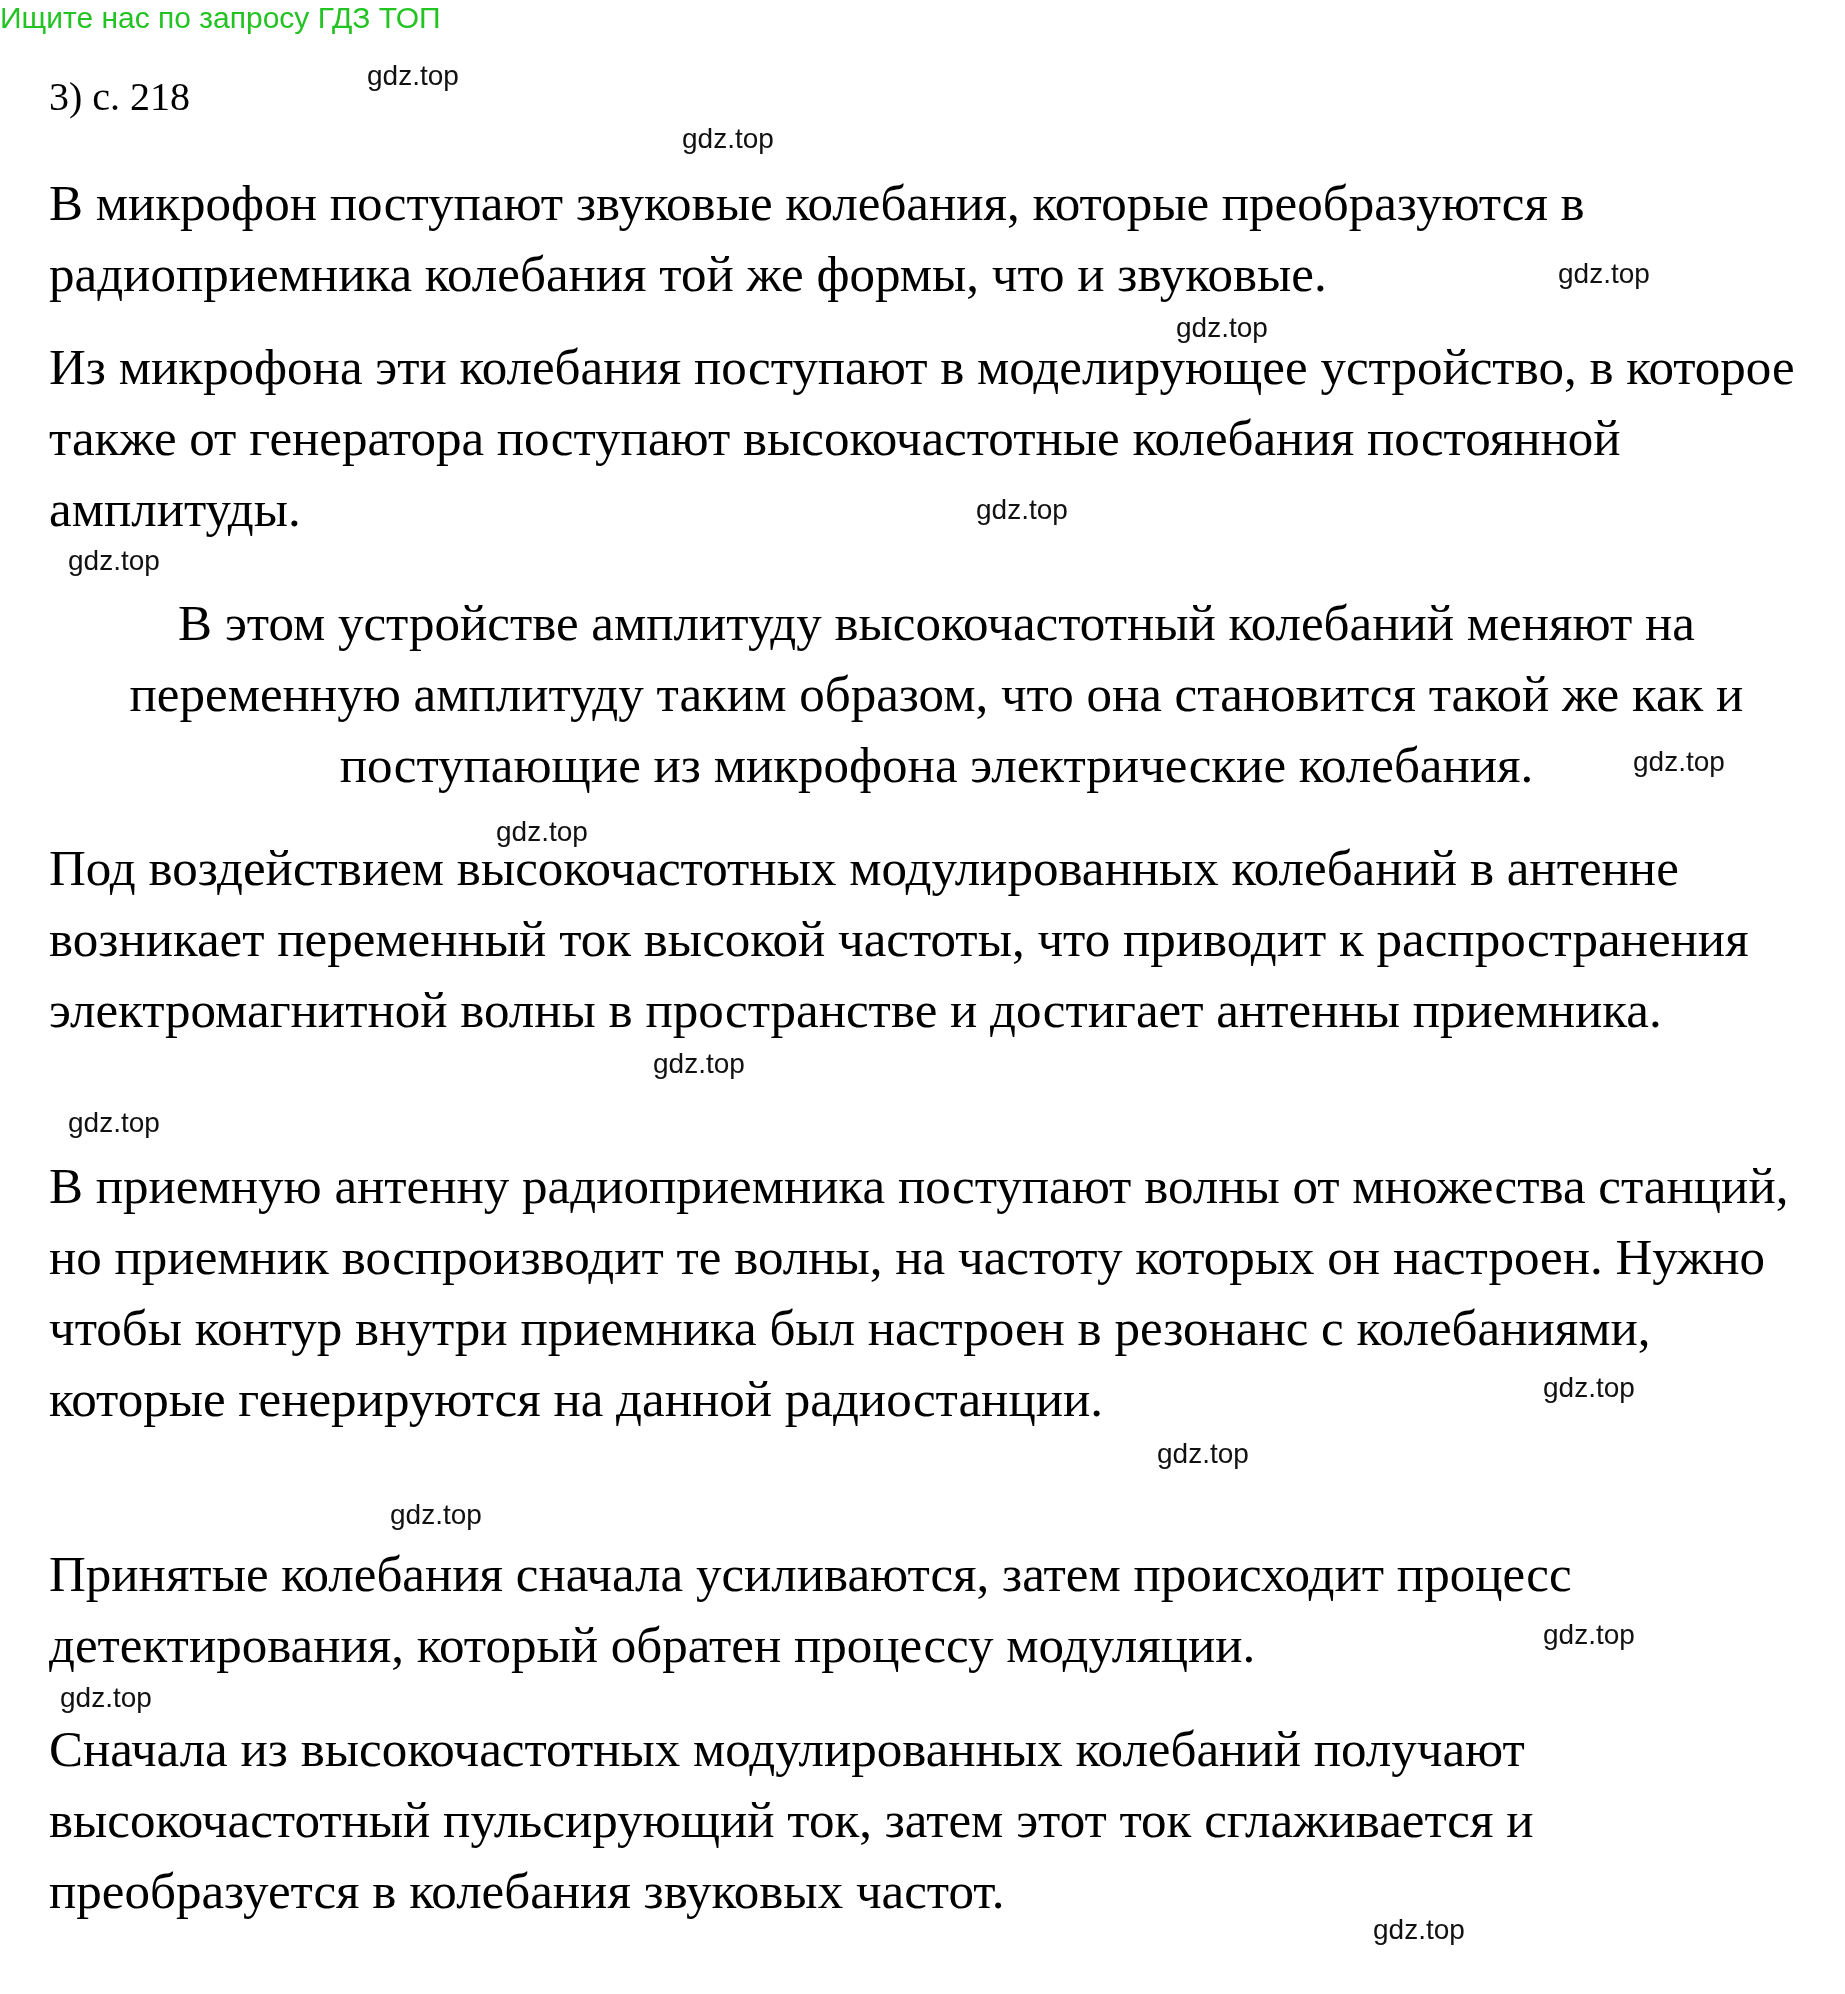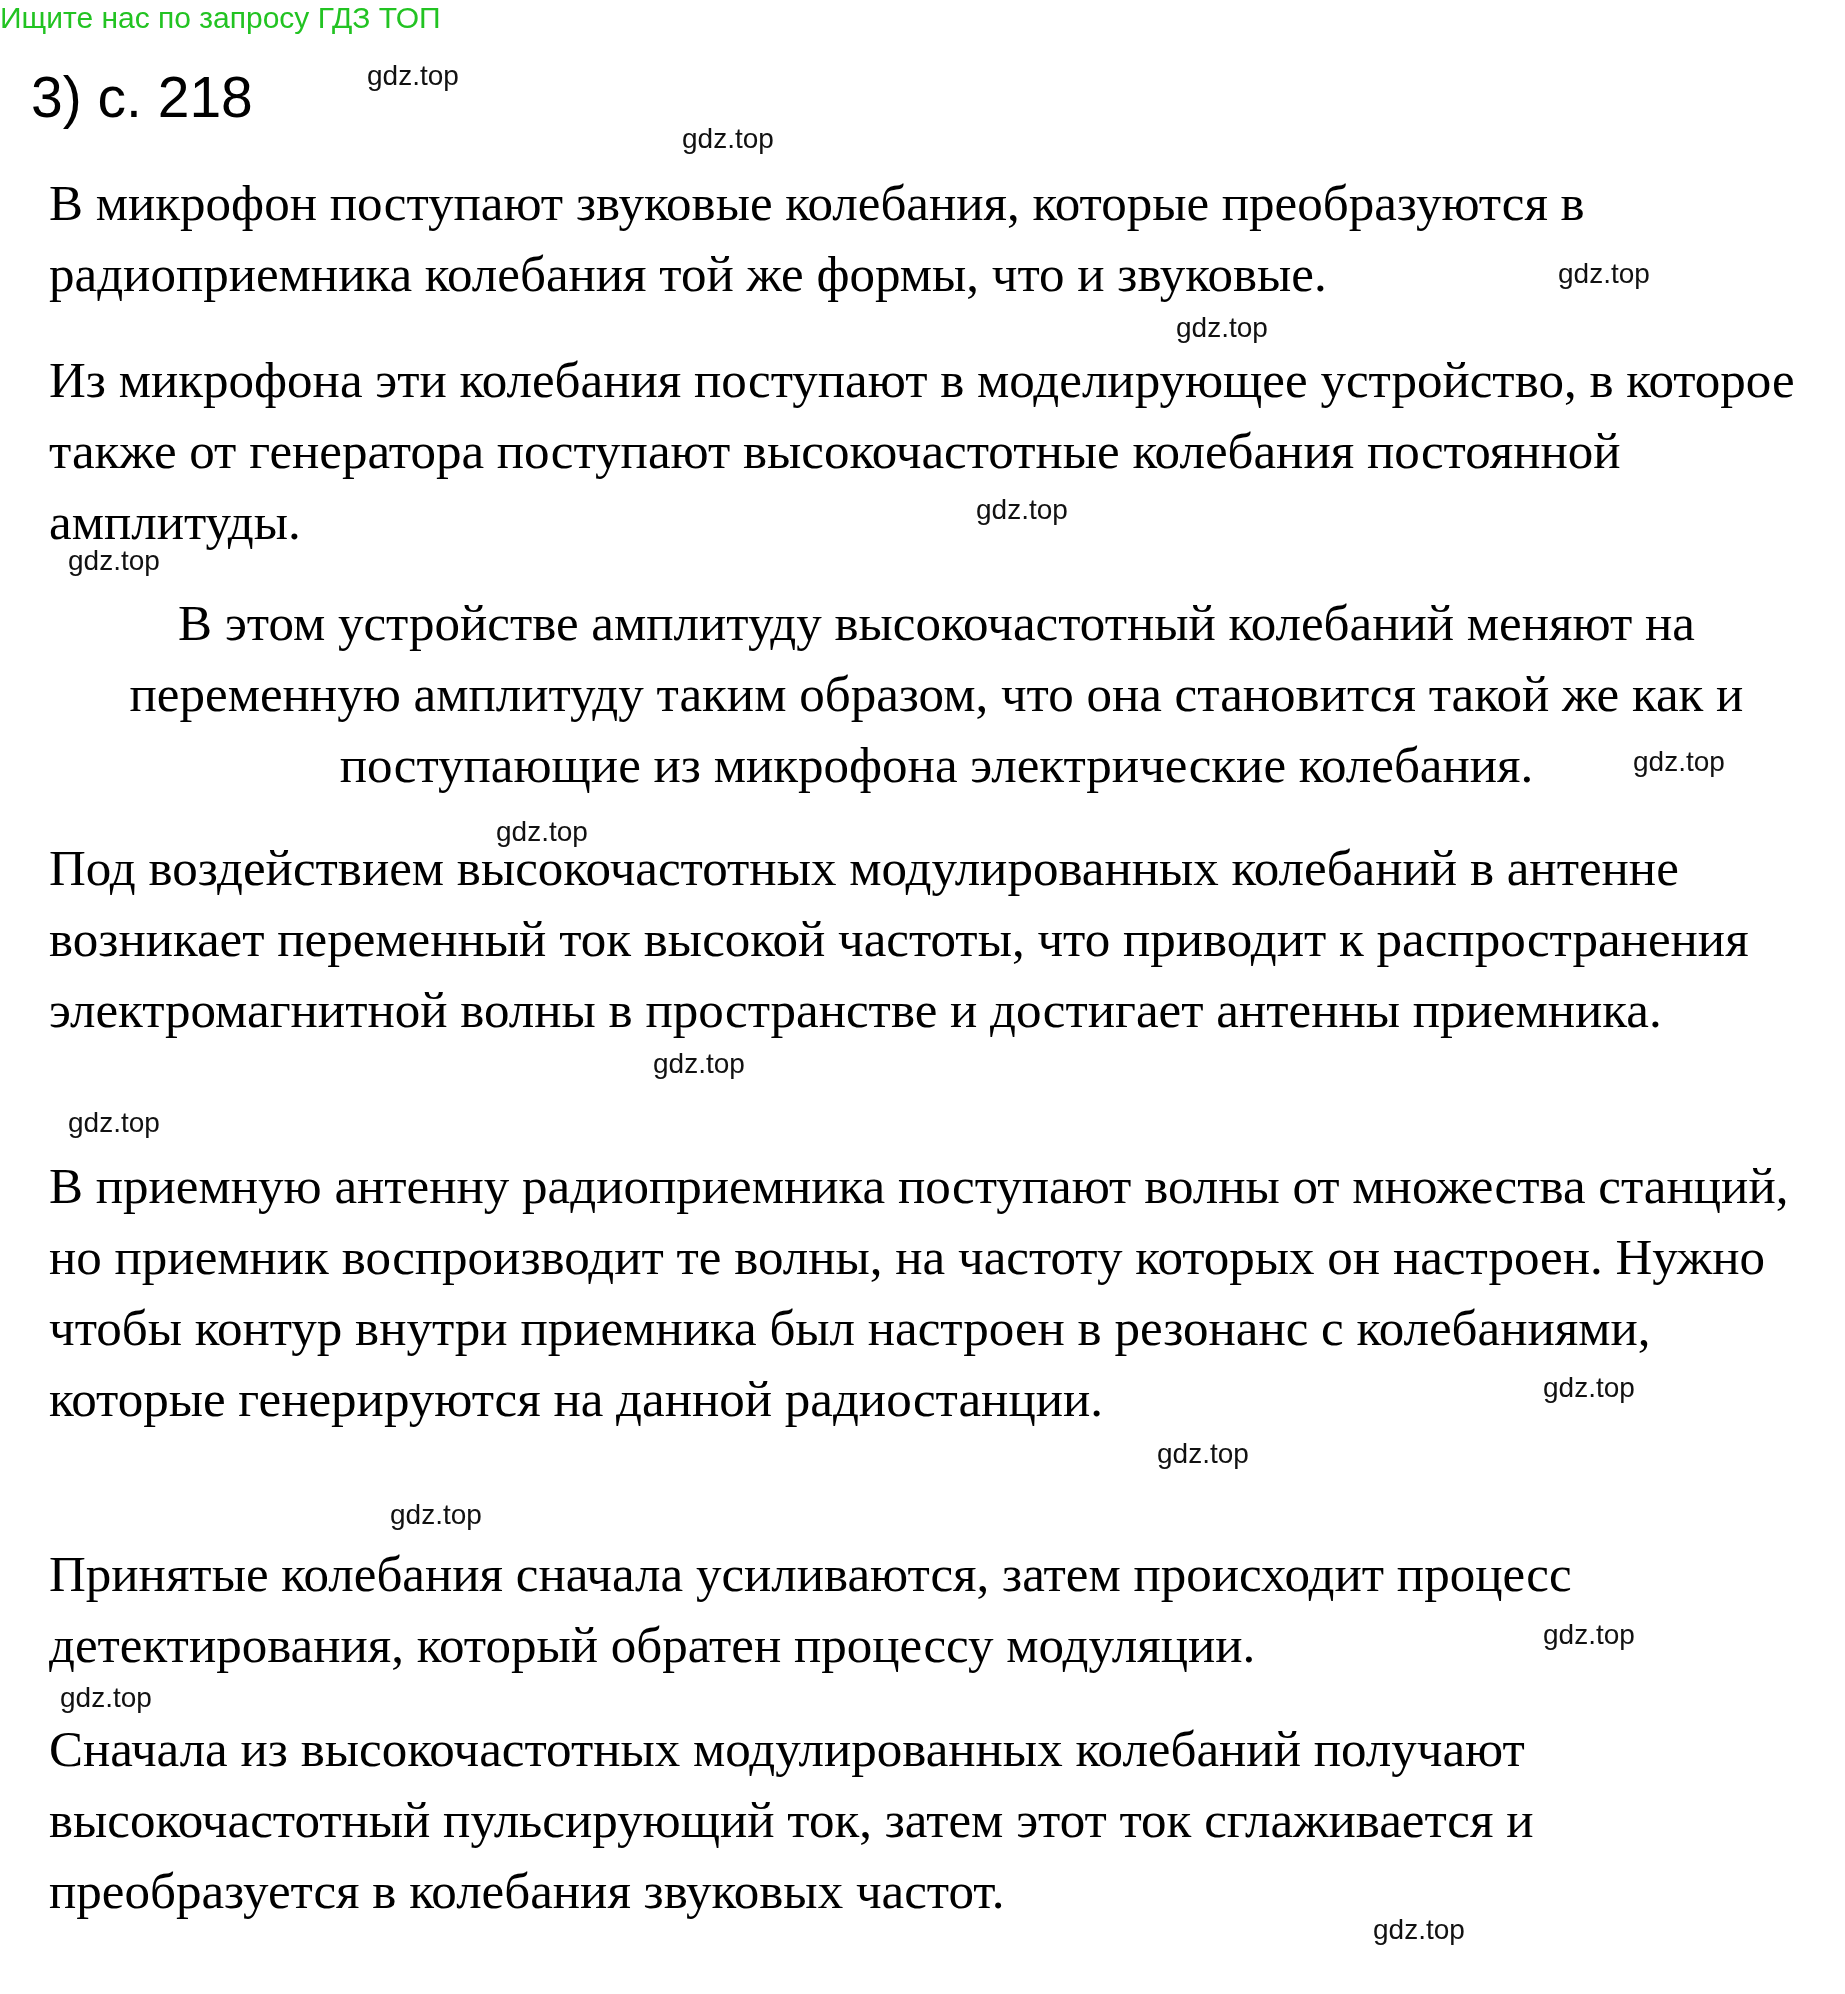"3) с. 218" .heading { font-family: Liberation Sans, sans-serif -> Liberation Serif, serif; font-size: 57px -> 40px; left: 31px -> 49px }
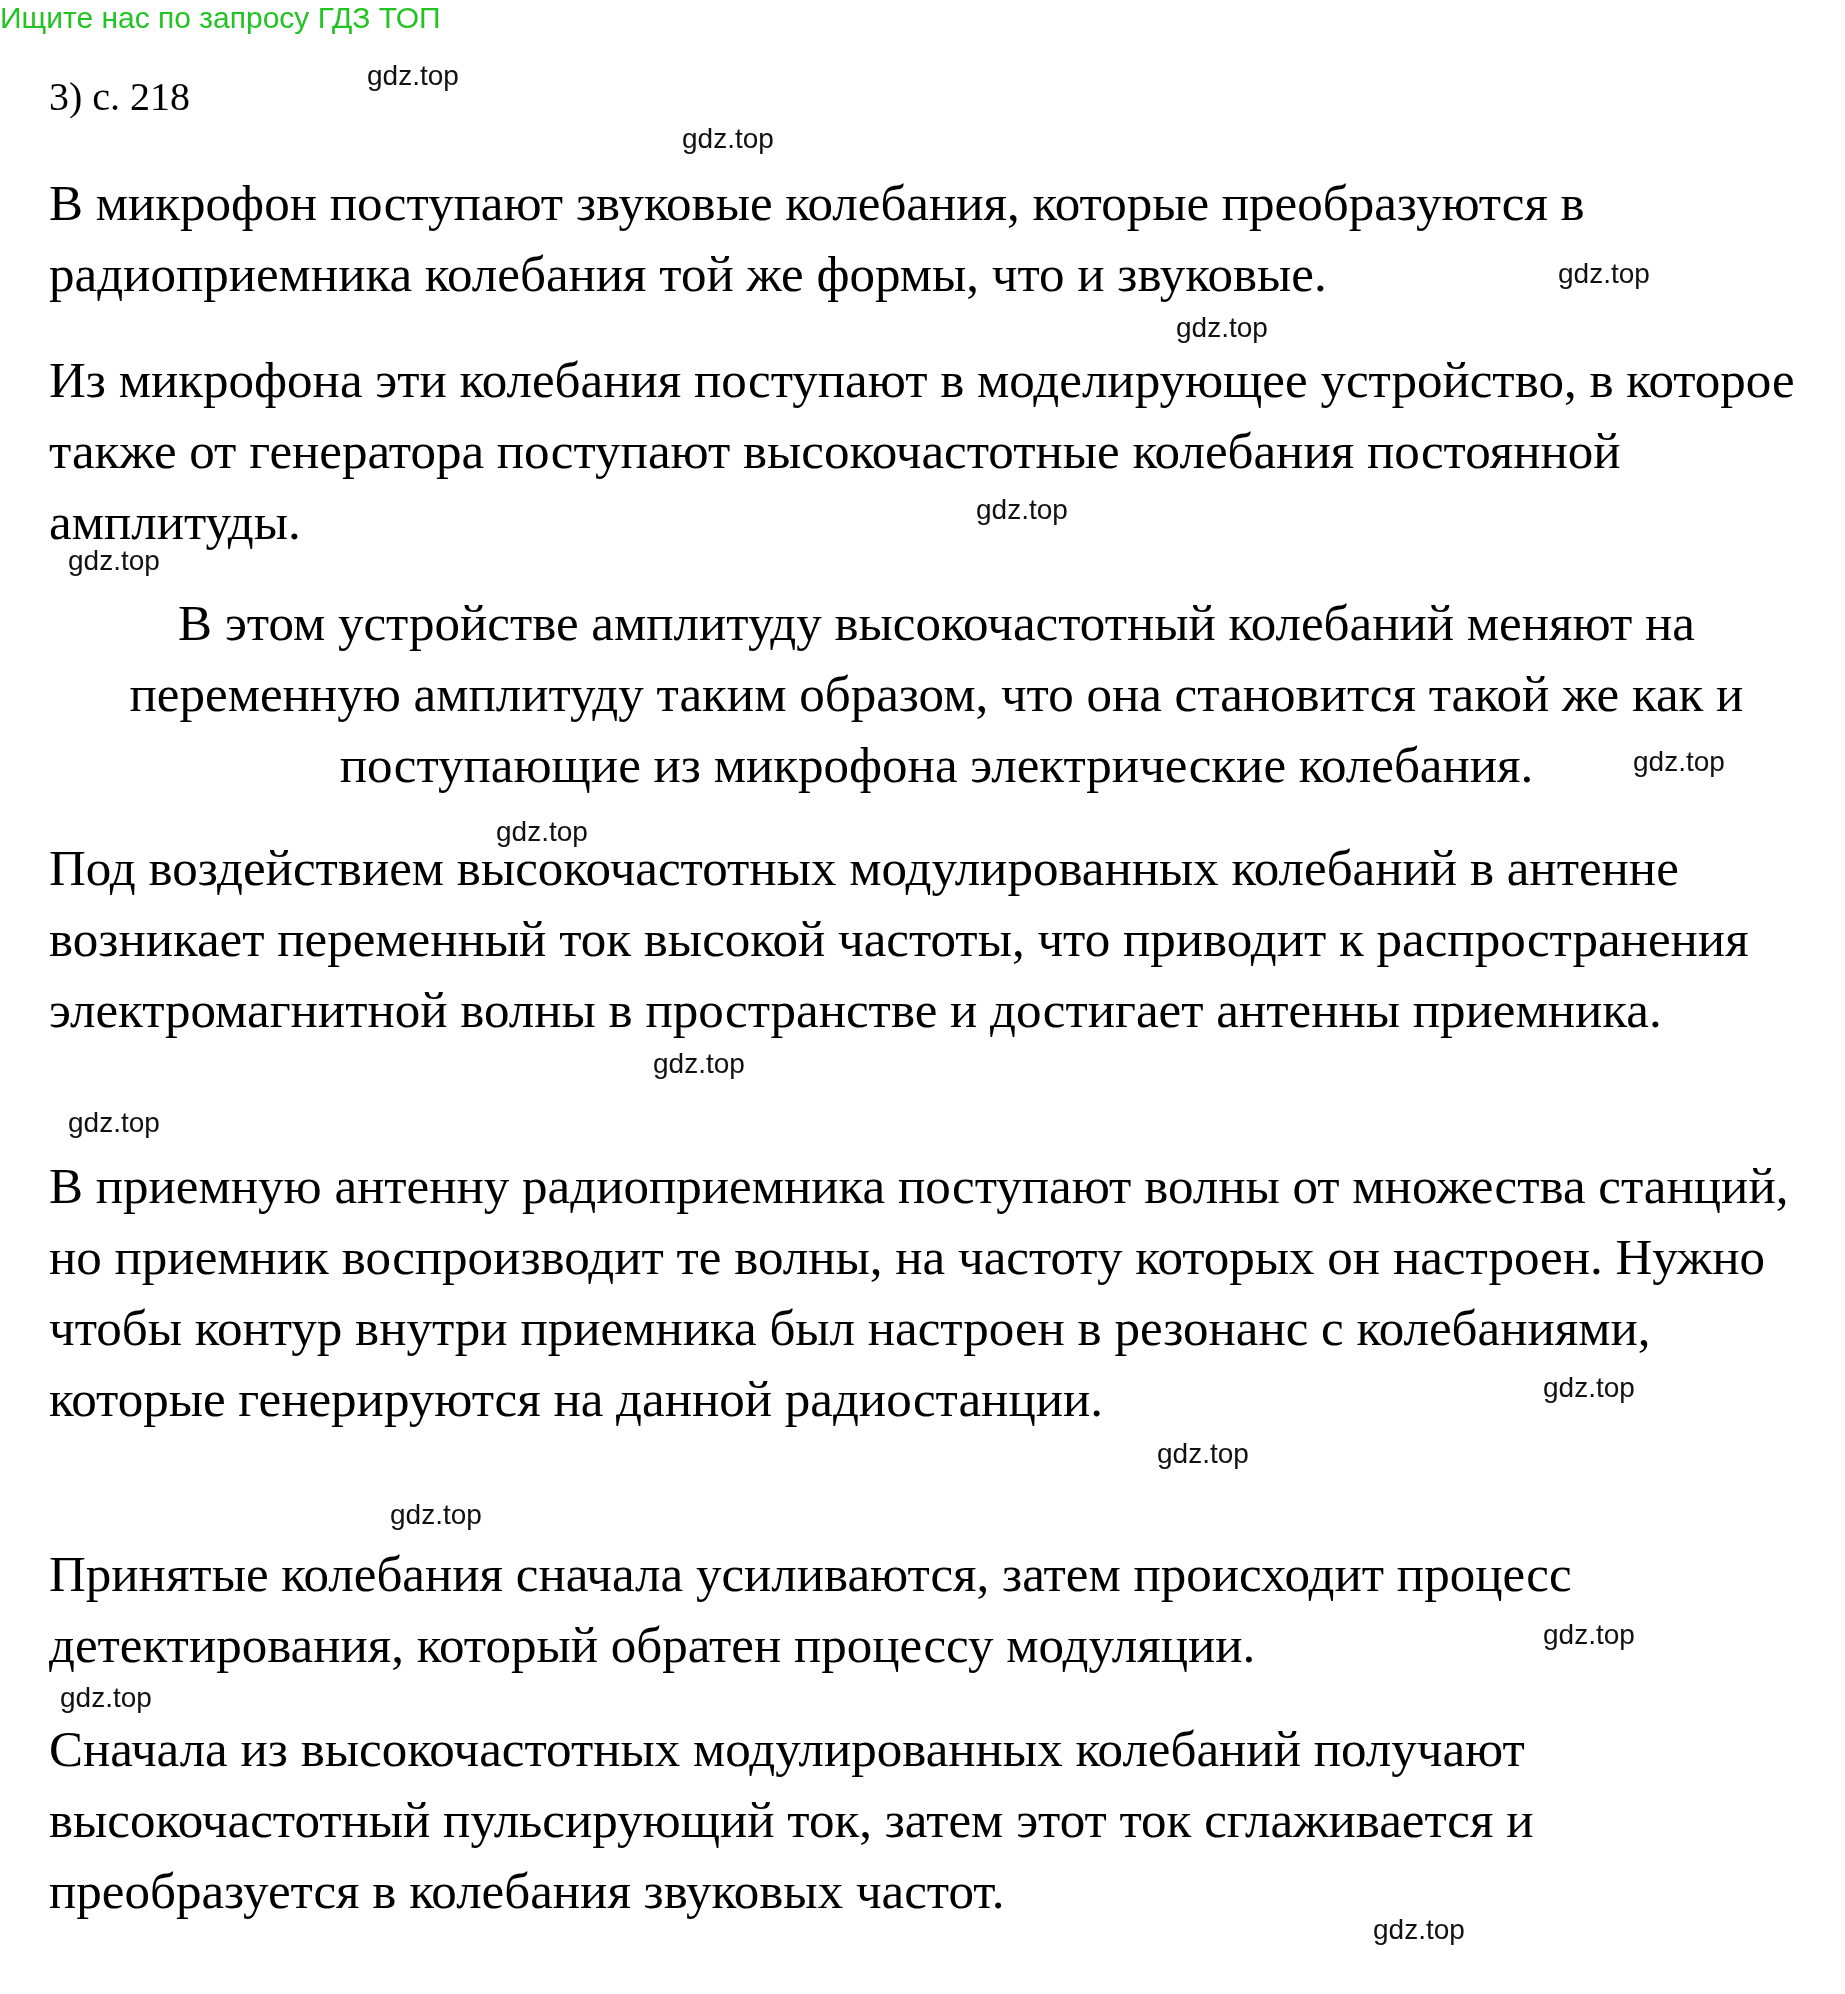"Из микрофона эти колебания поступают" p.para { top: 345px -> 332px }
